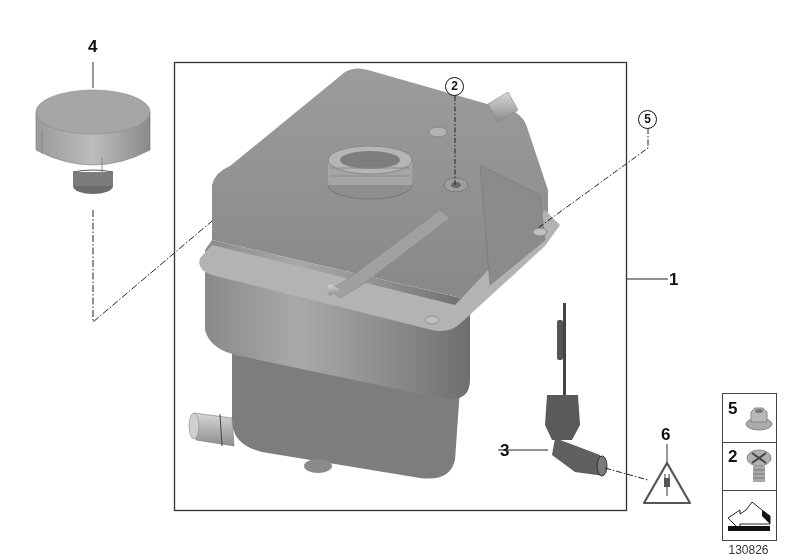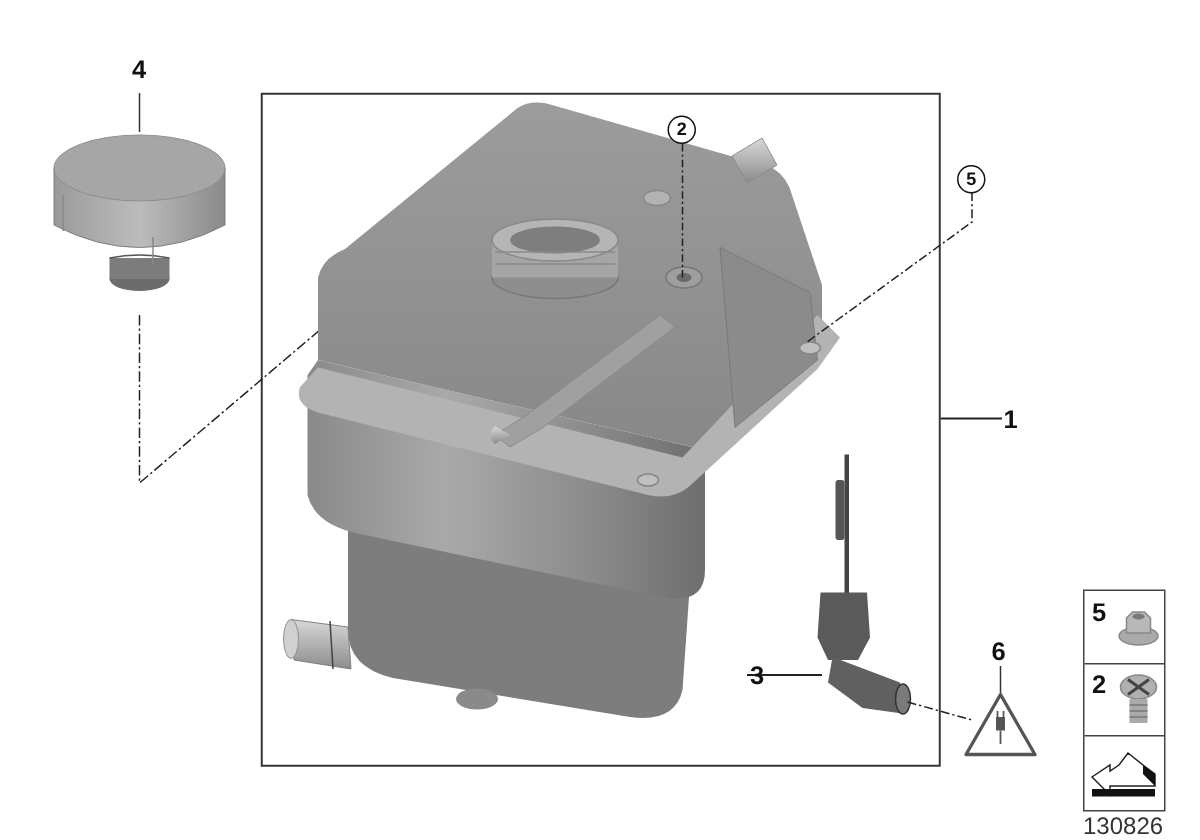"130826" .ref-code { font-size: 16px -> 12px }
